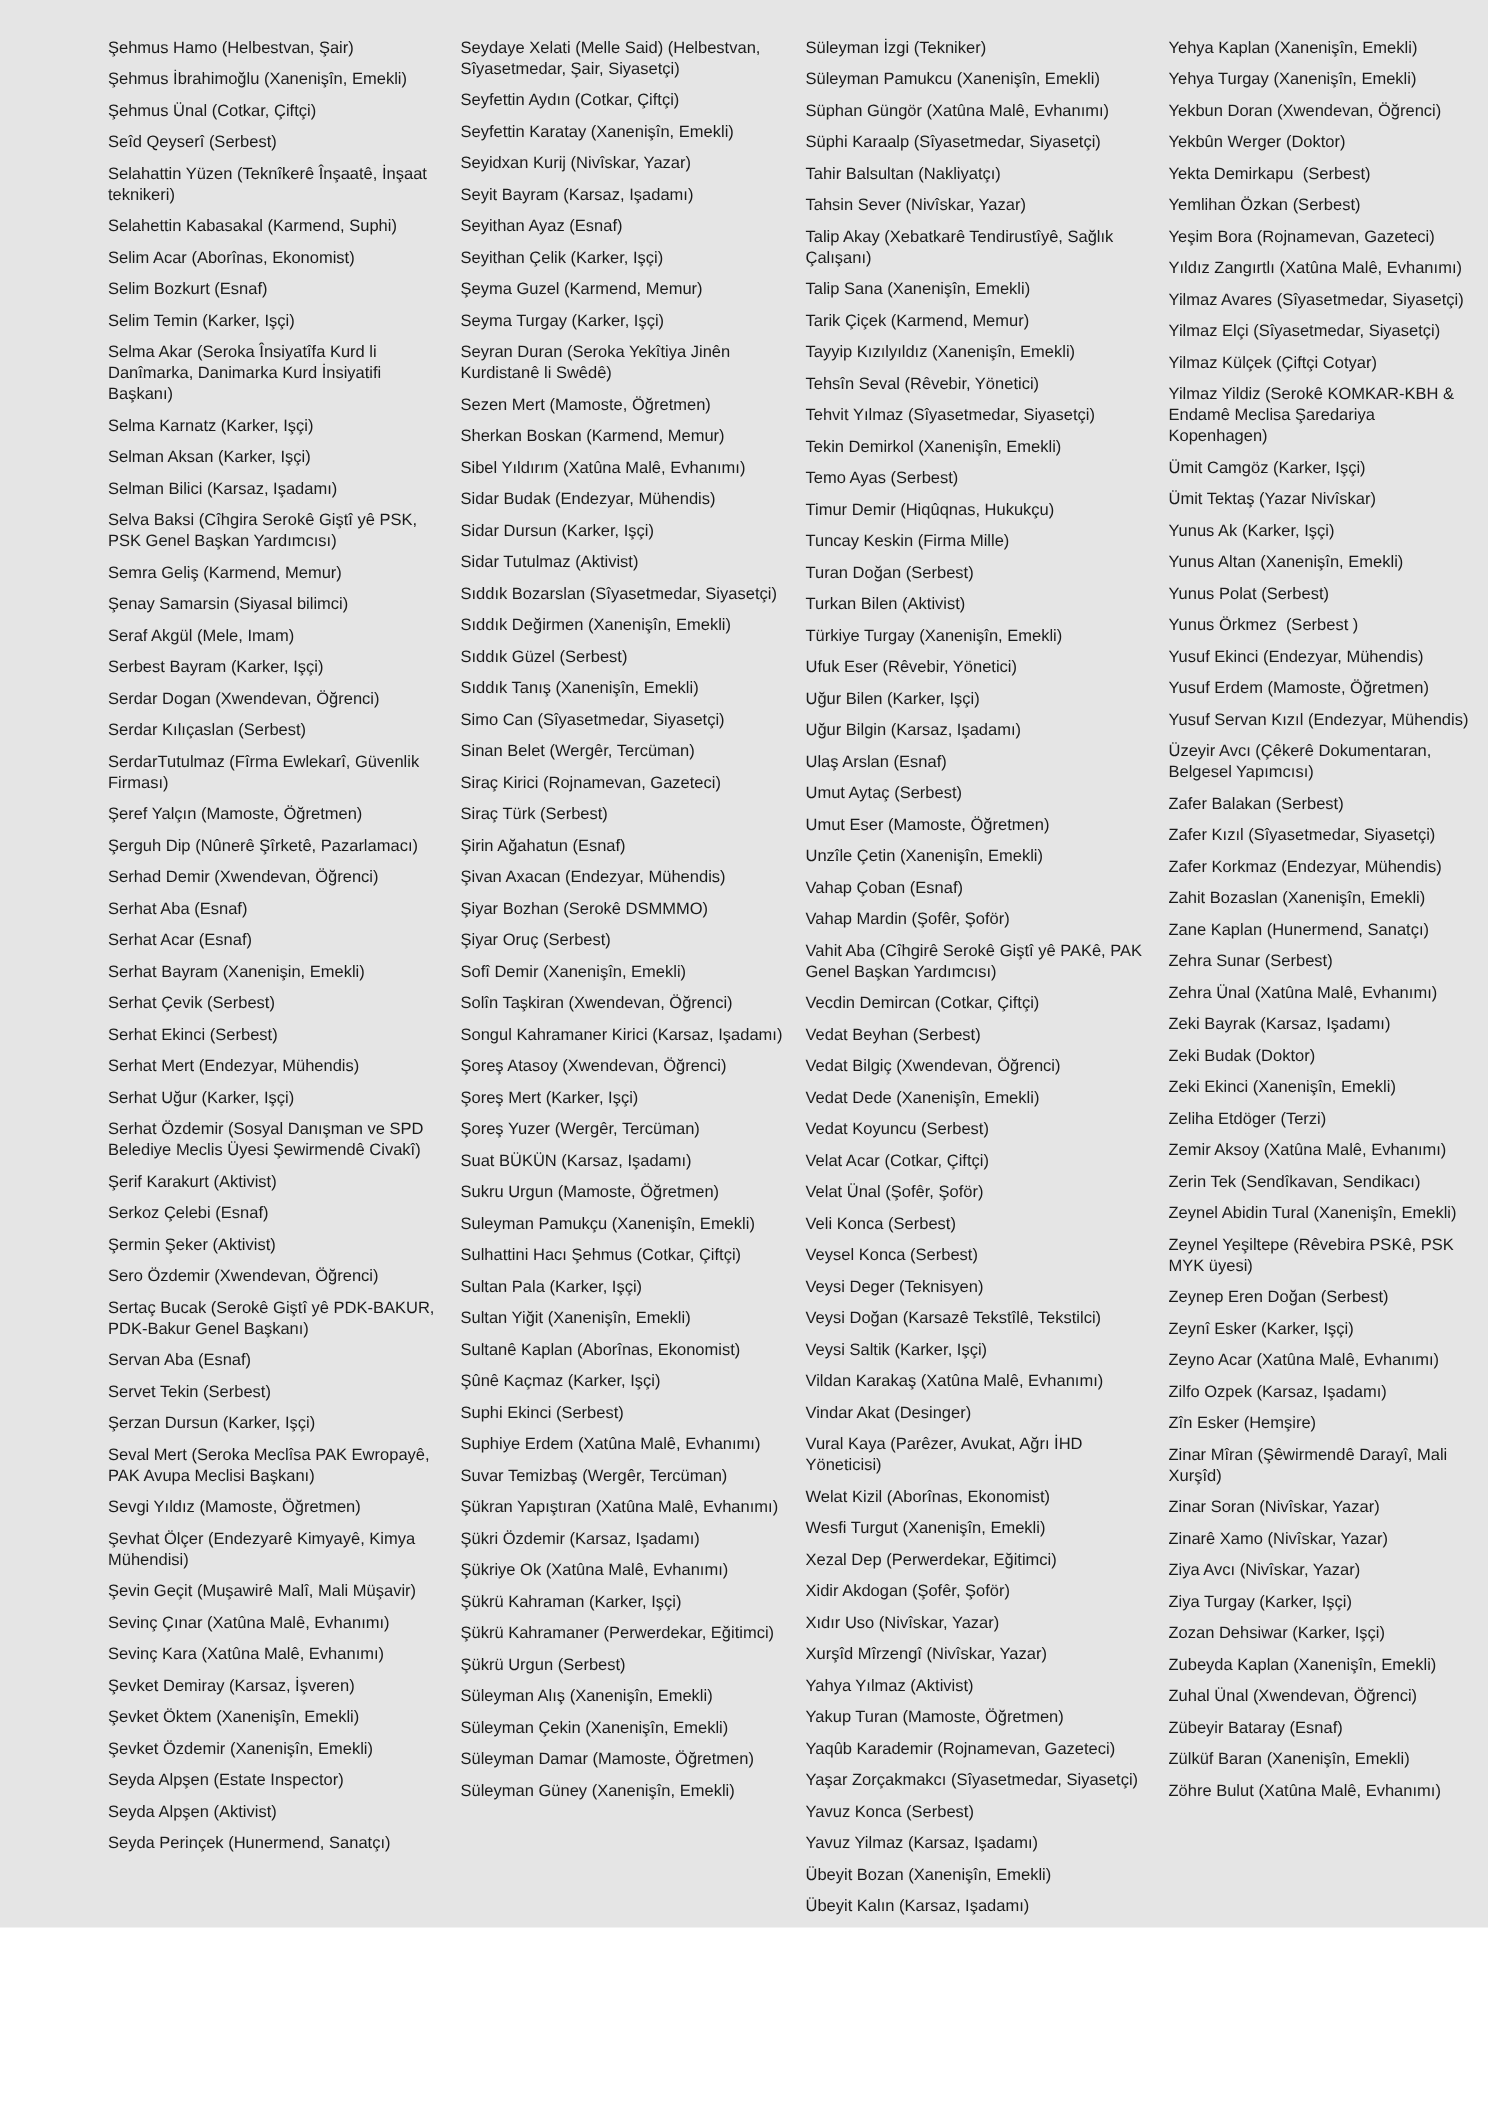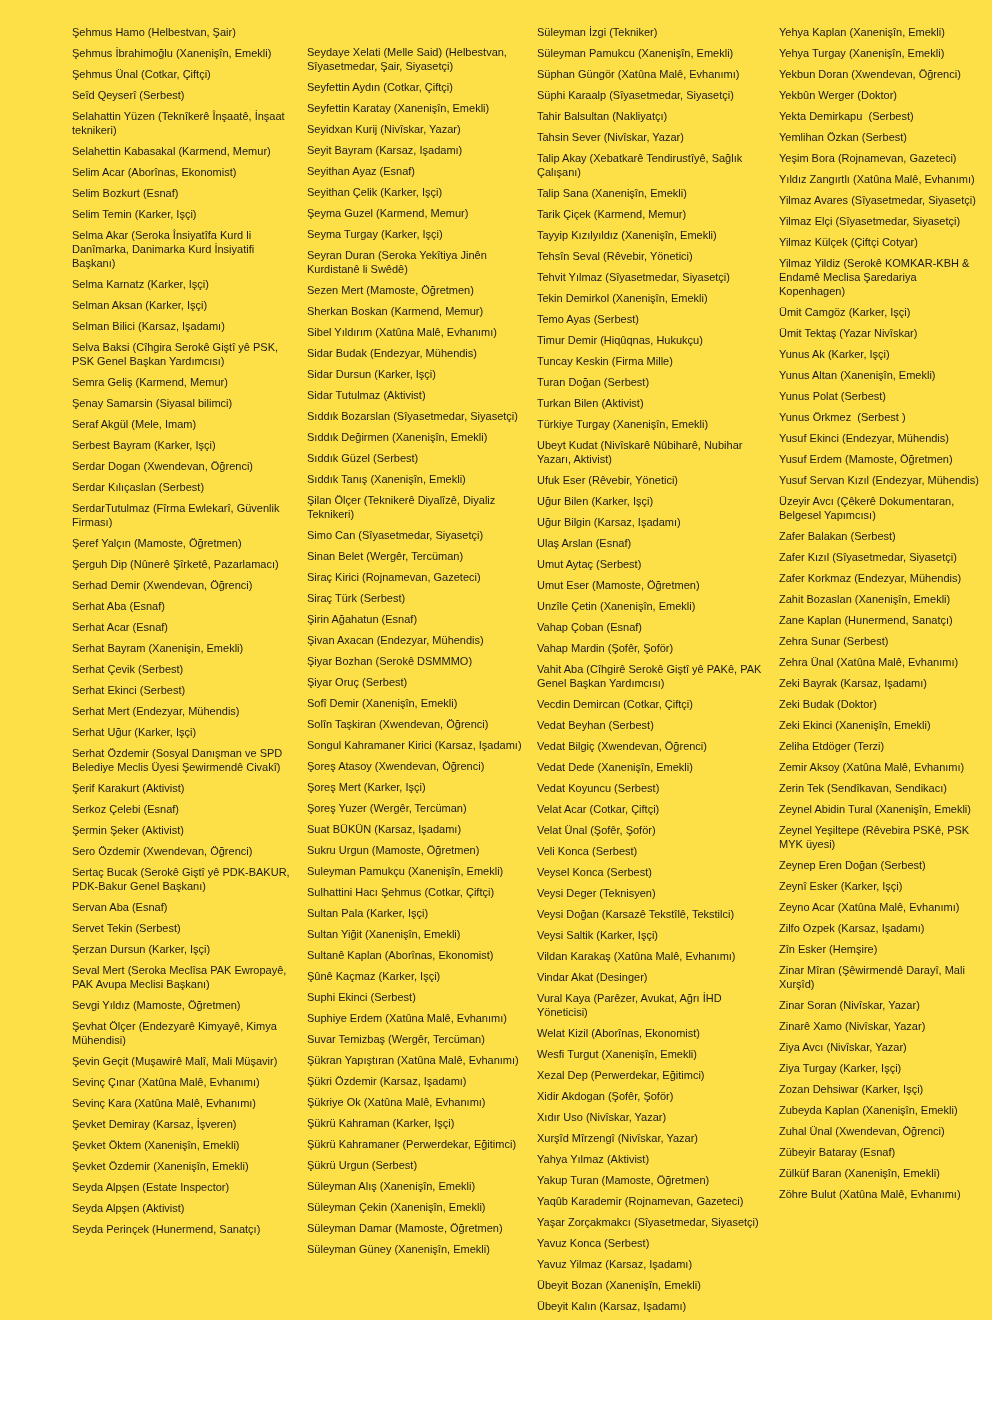"Şehmus Hamo (Helbestvan, Şair)" .page { background: #fde047 -> #e5e5e5 }
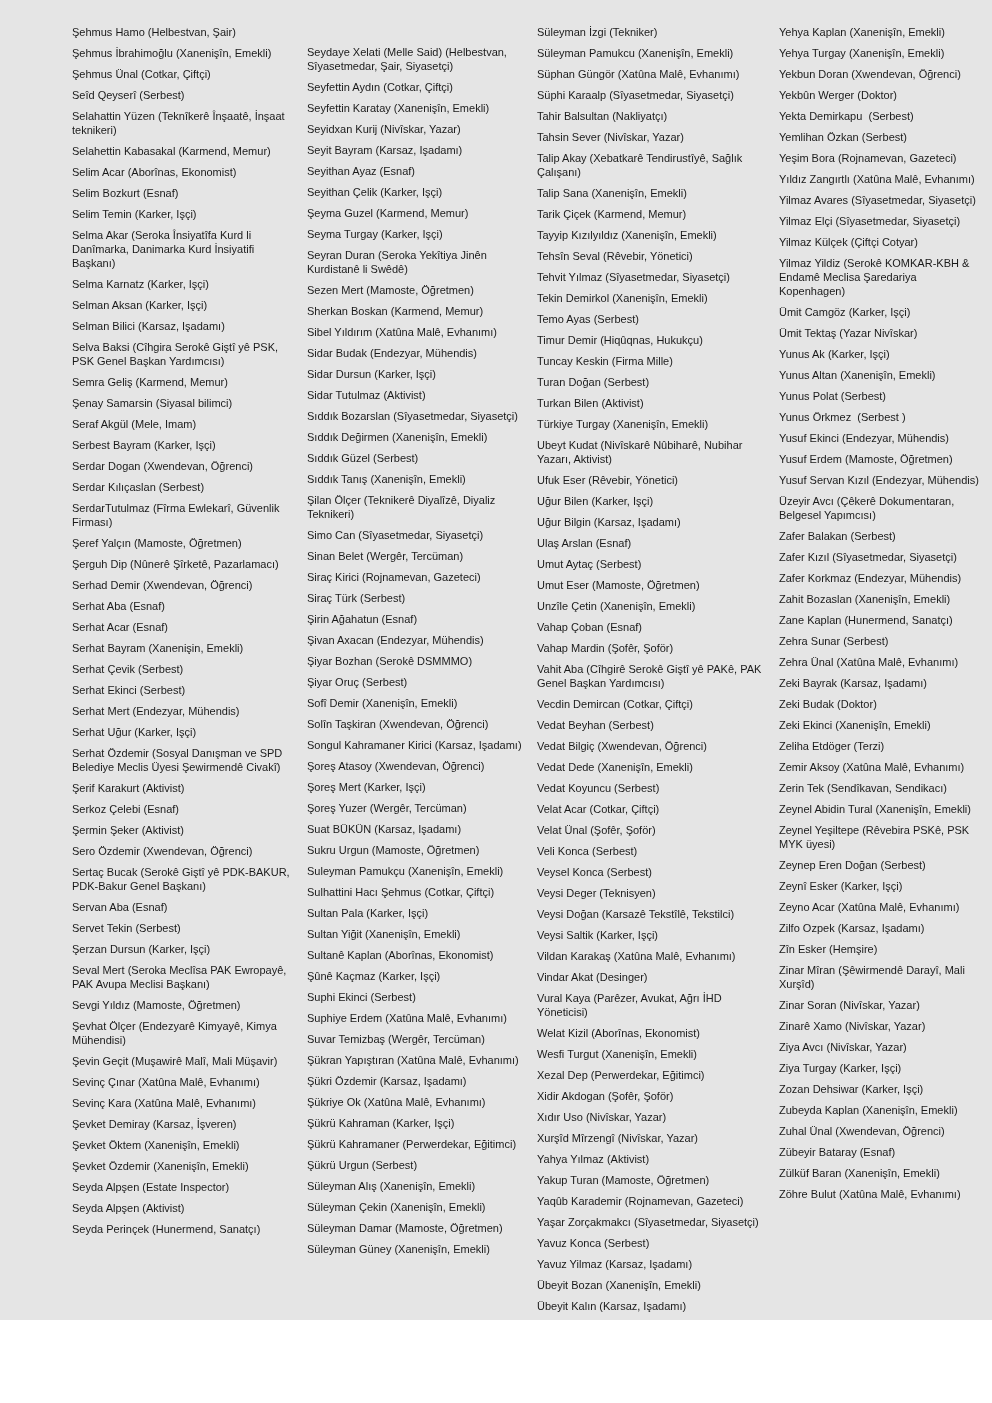"Seydaye Xelati (Melle Said) (Helbestvan," .col2 { margin-top: 20px -> none }
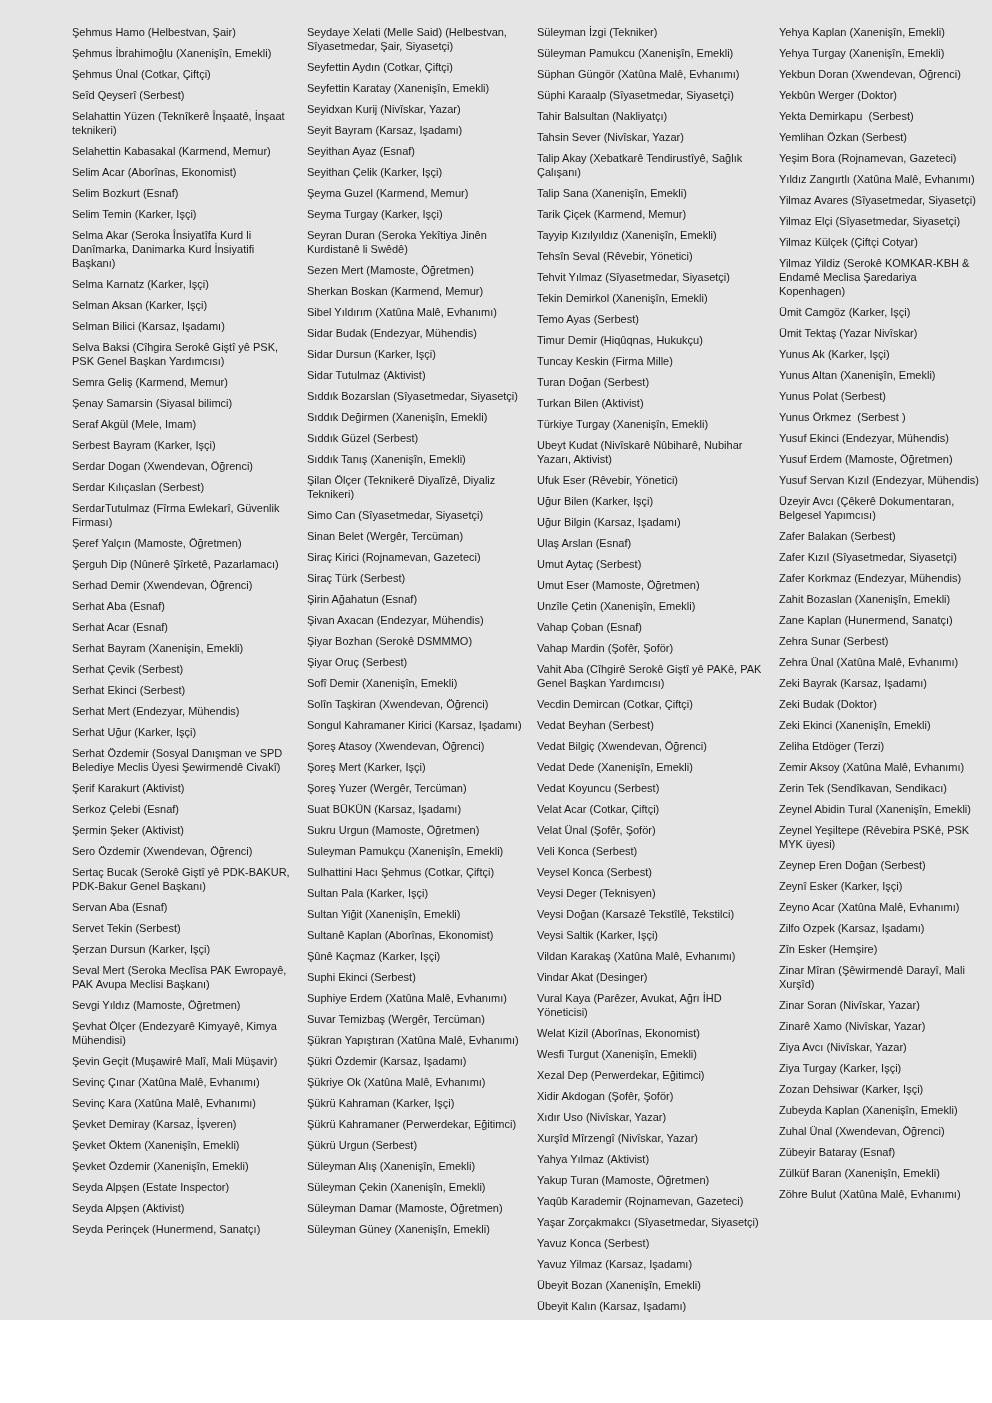"Selahettin Kabasakal (Karmend, Memur)" p.entry { text: Memur -> Suphi }
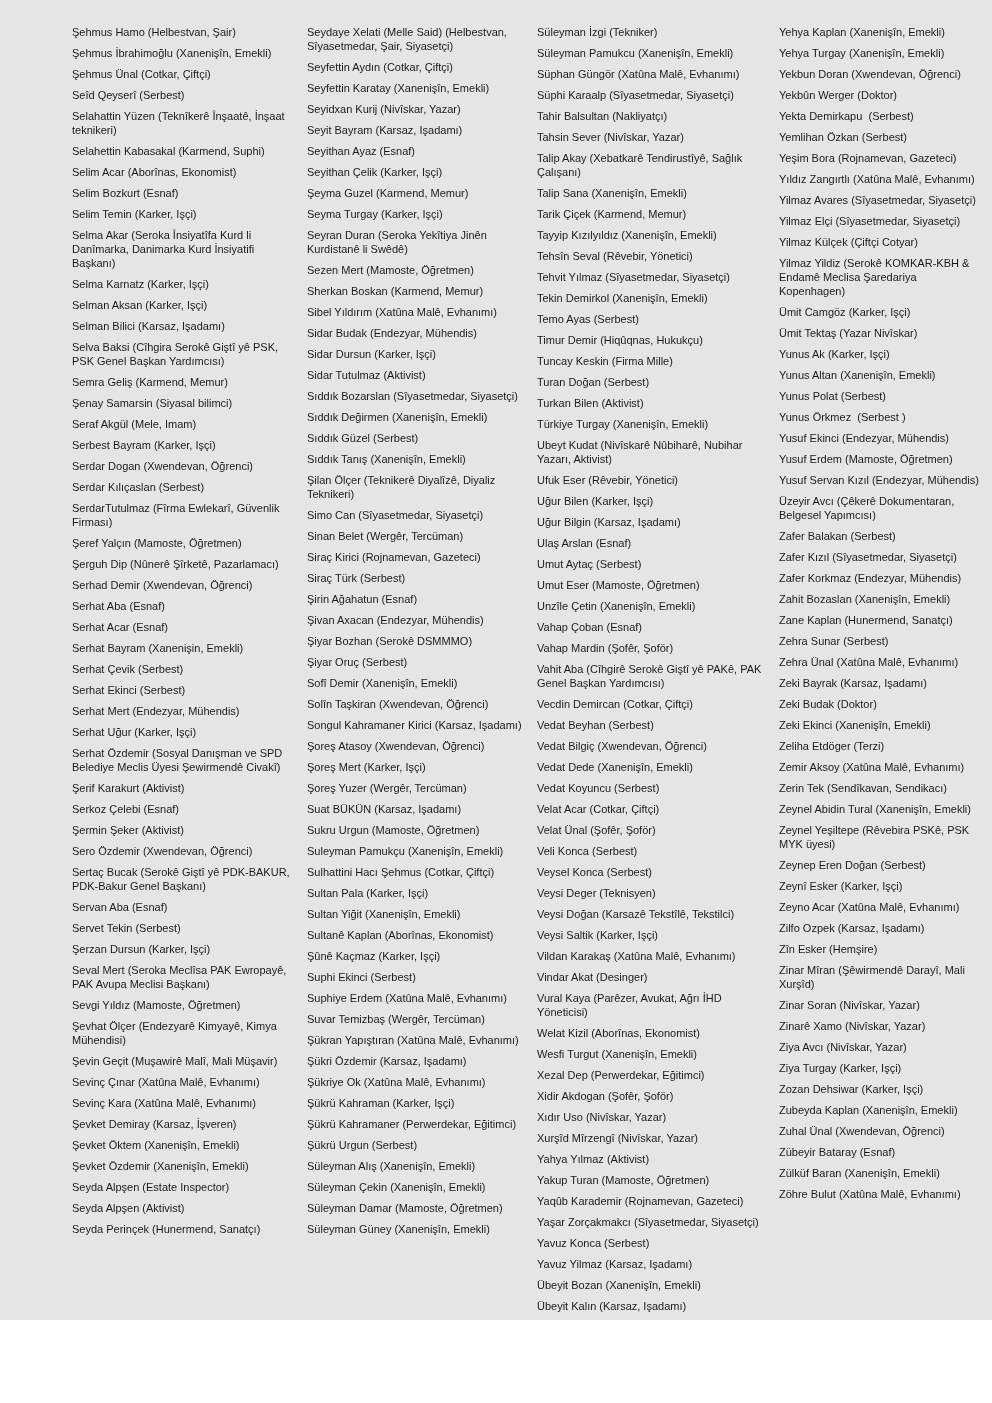"Ubeyt Kudat (Nivîskarê Nûbiharê, Nubihar" p.entry { html: <p>Ubeyt Kudat (Nivîskarê Nûbiharê, Nubihar Yazarı, Aktivist)</p> -> none }
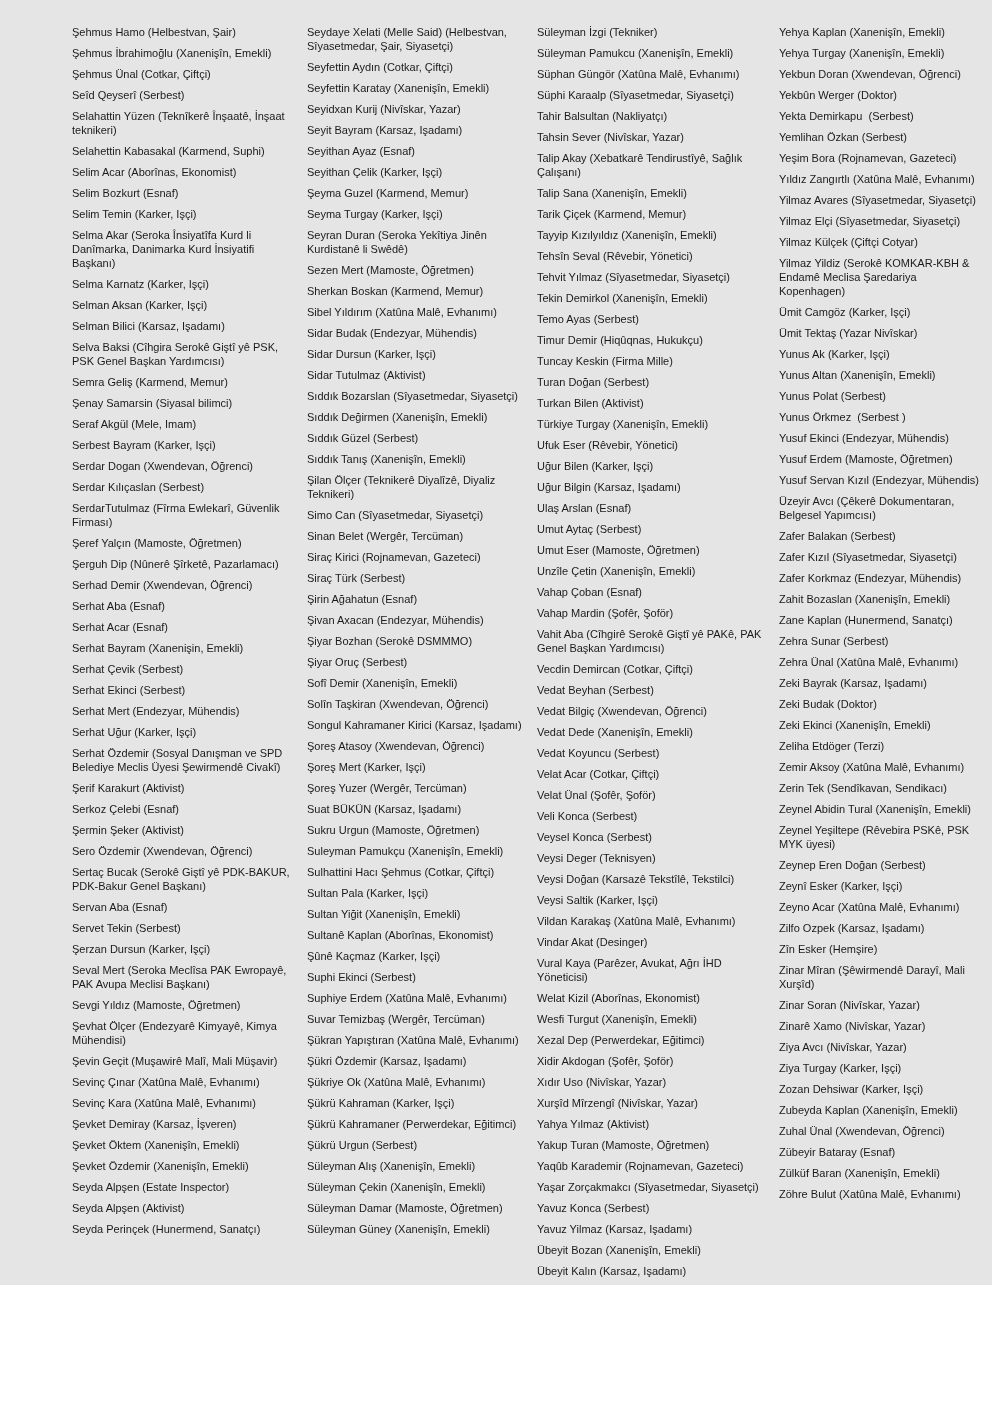"Şilan Ölçer (Teknikerê Diyalîzê, Diyaliz" p.entry { html: <p>Şilan Ölçer (Teknikerê Diyalîzê, Diyaliz Teknikeri)</p> -> none }
